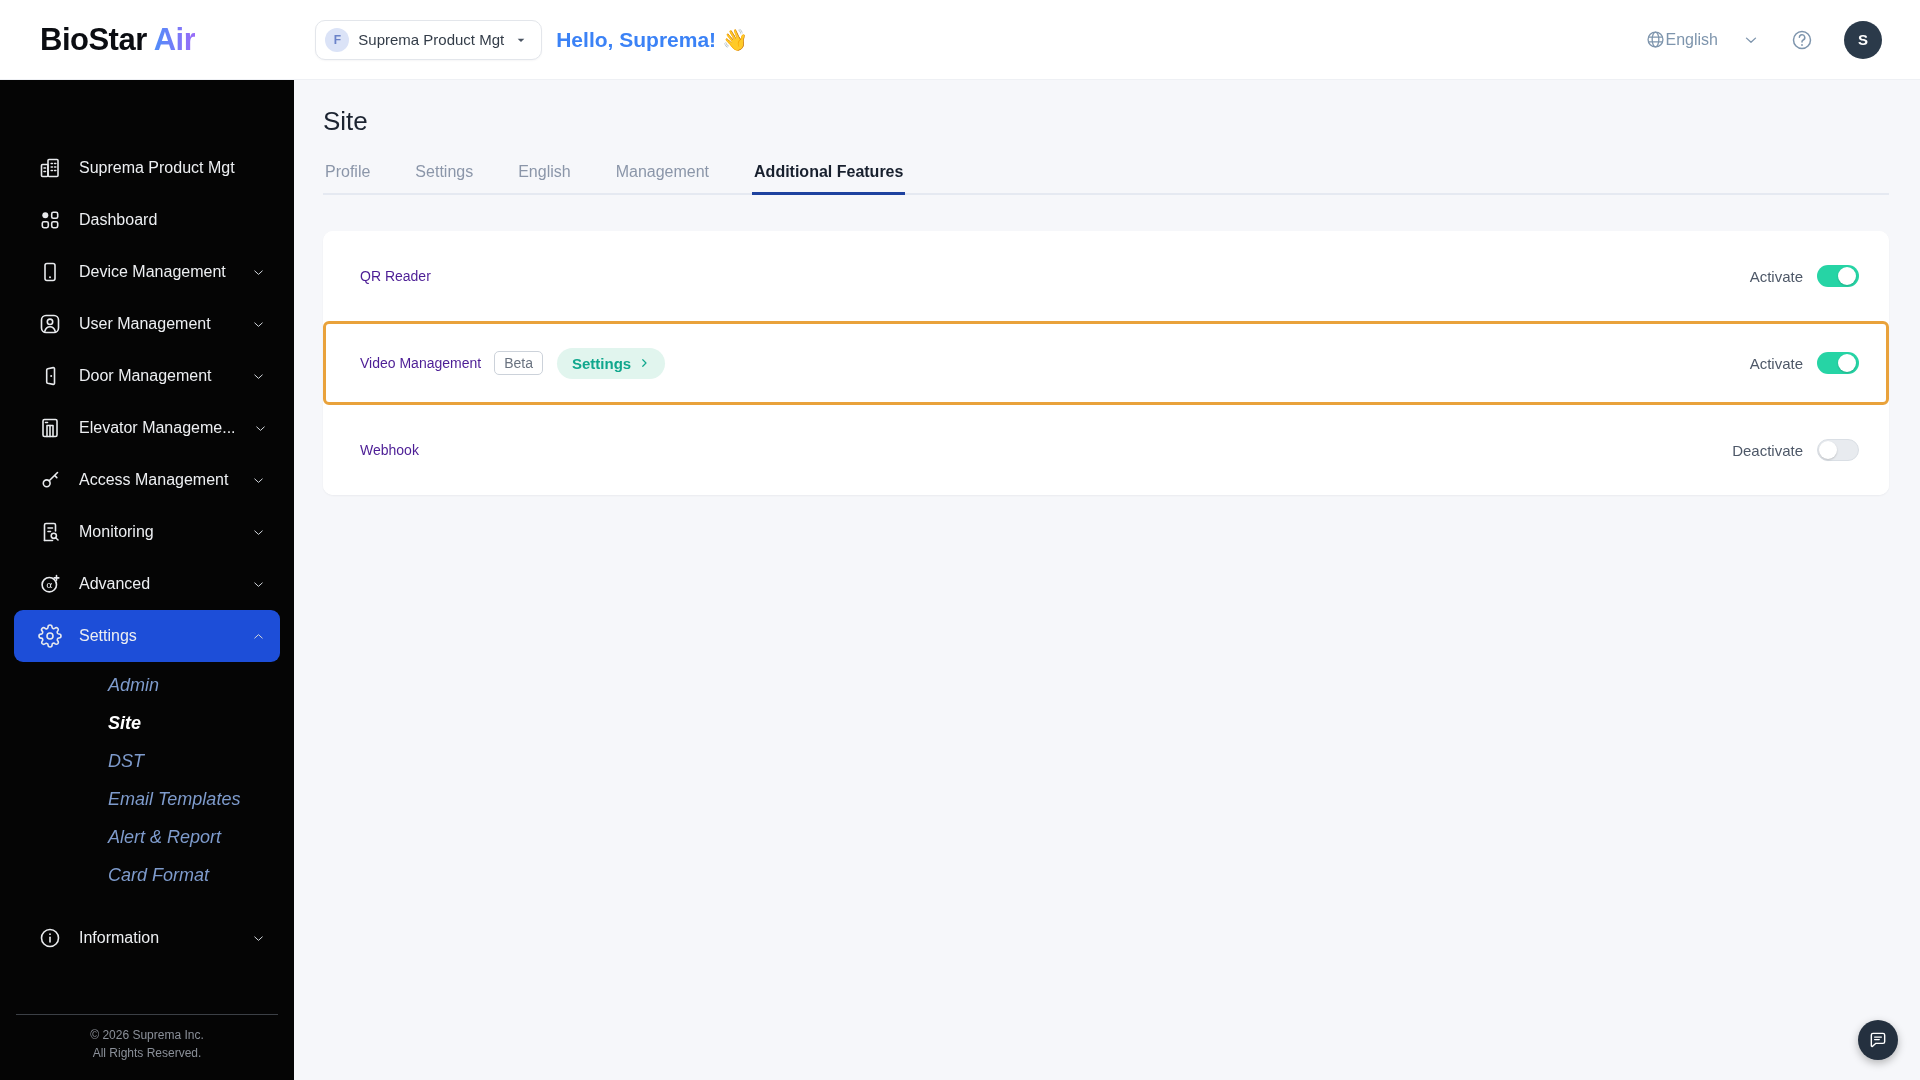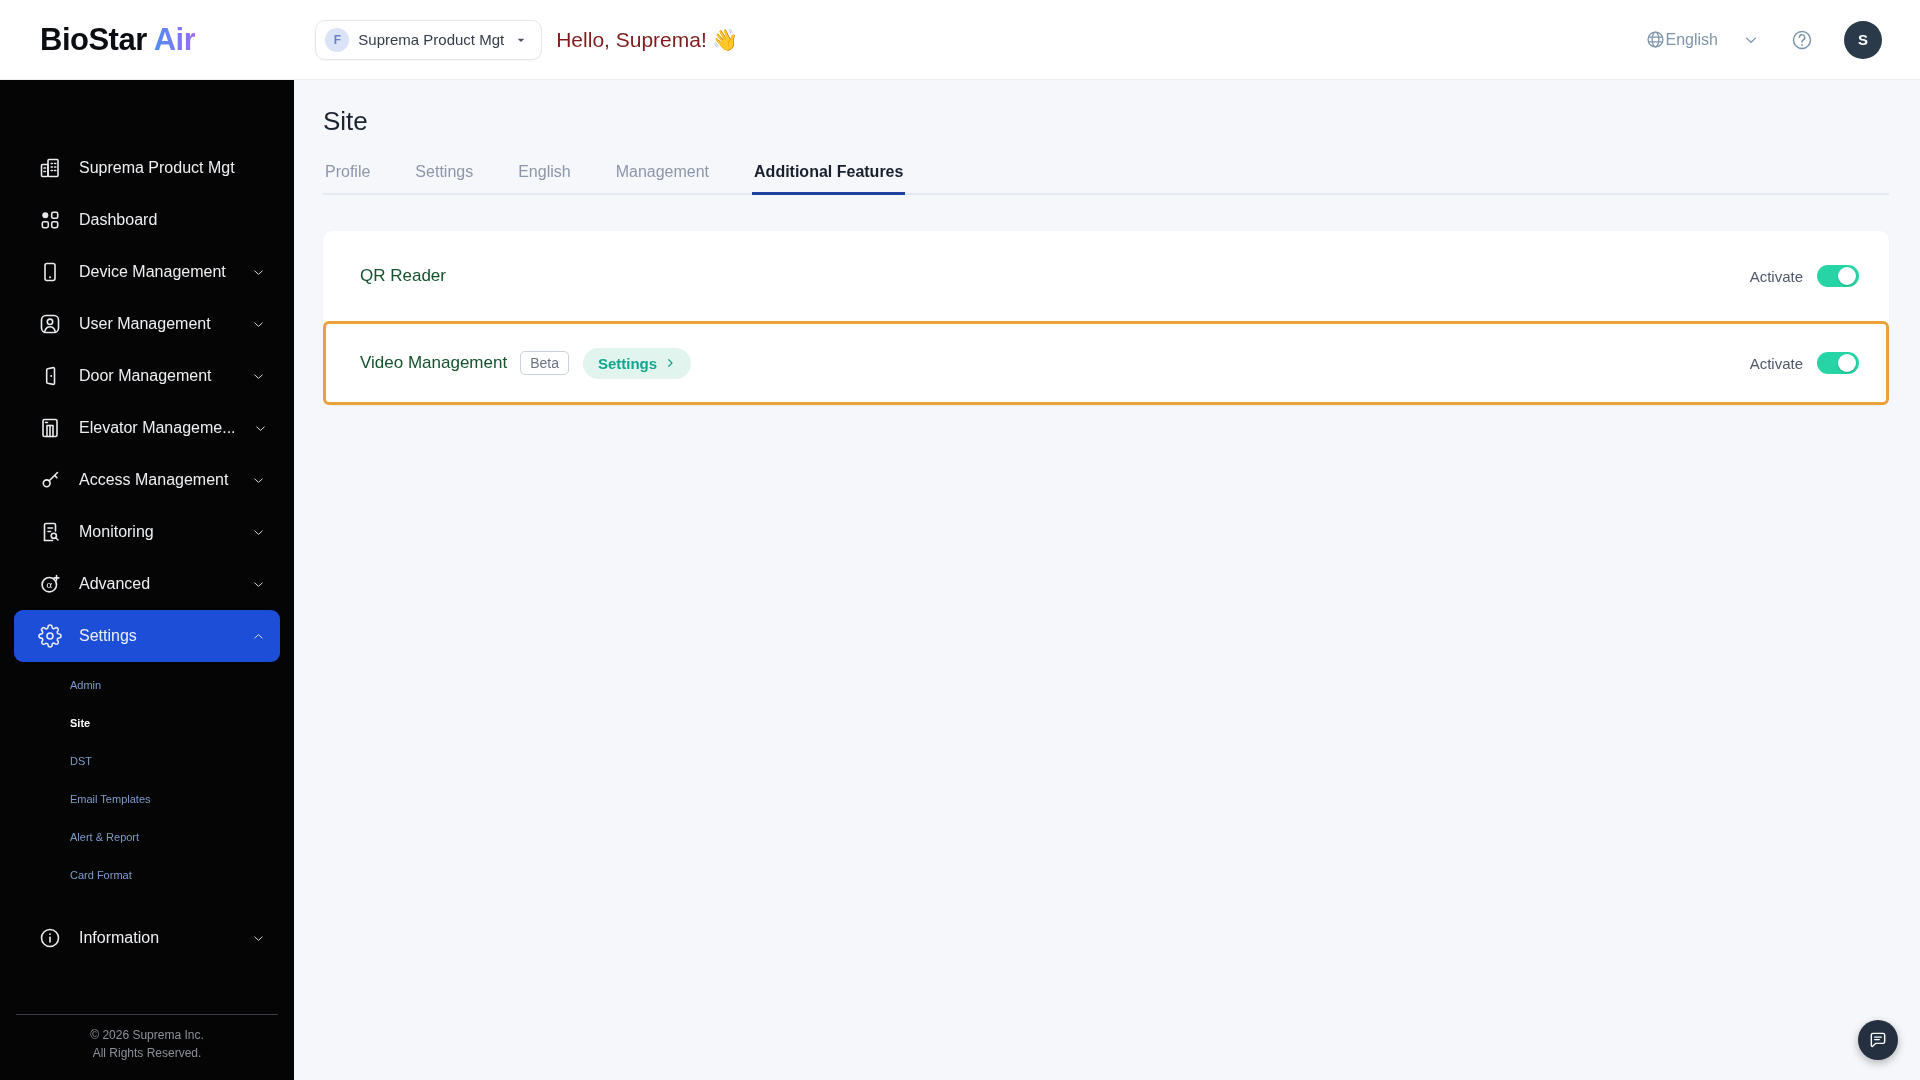"Hello, Suprema! 👋" .greeting { color: #7f1d1d -> #3b82f6; font-weight: 400 -> 700 }
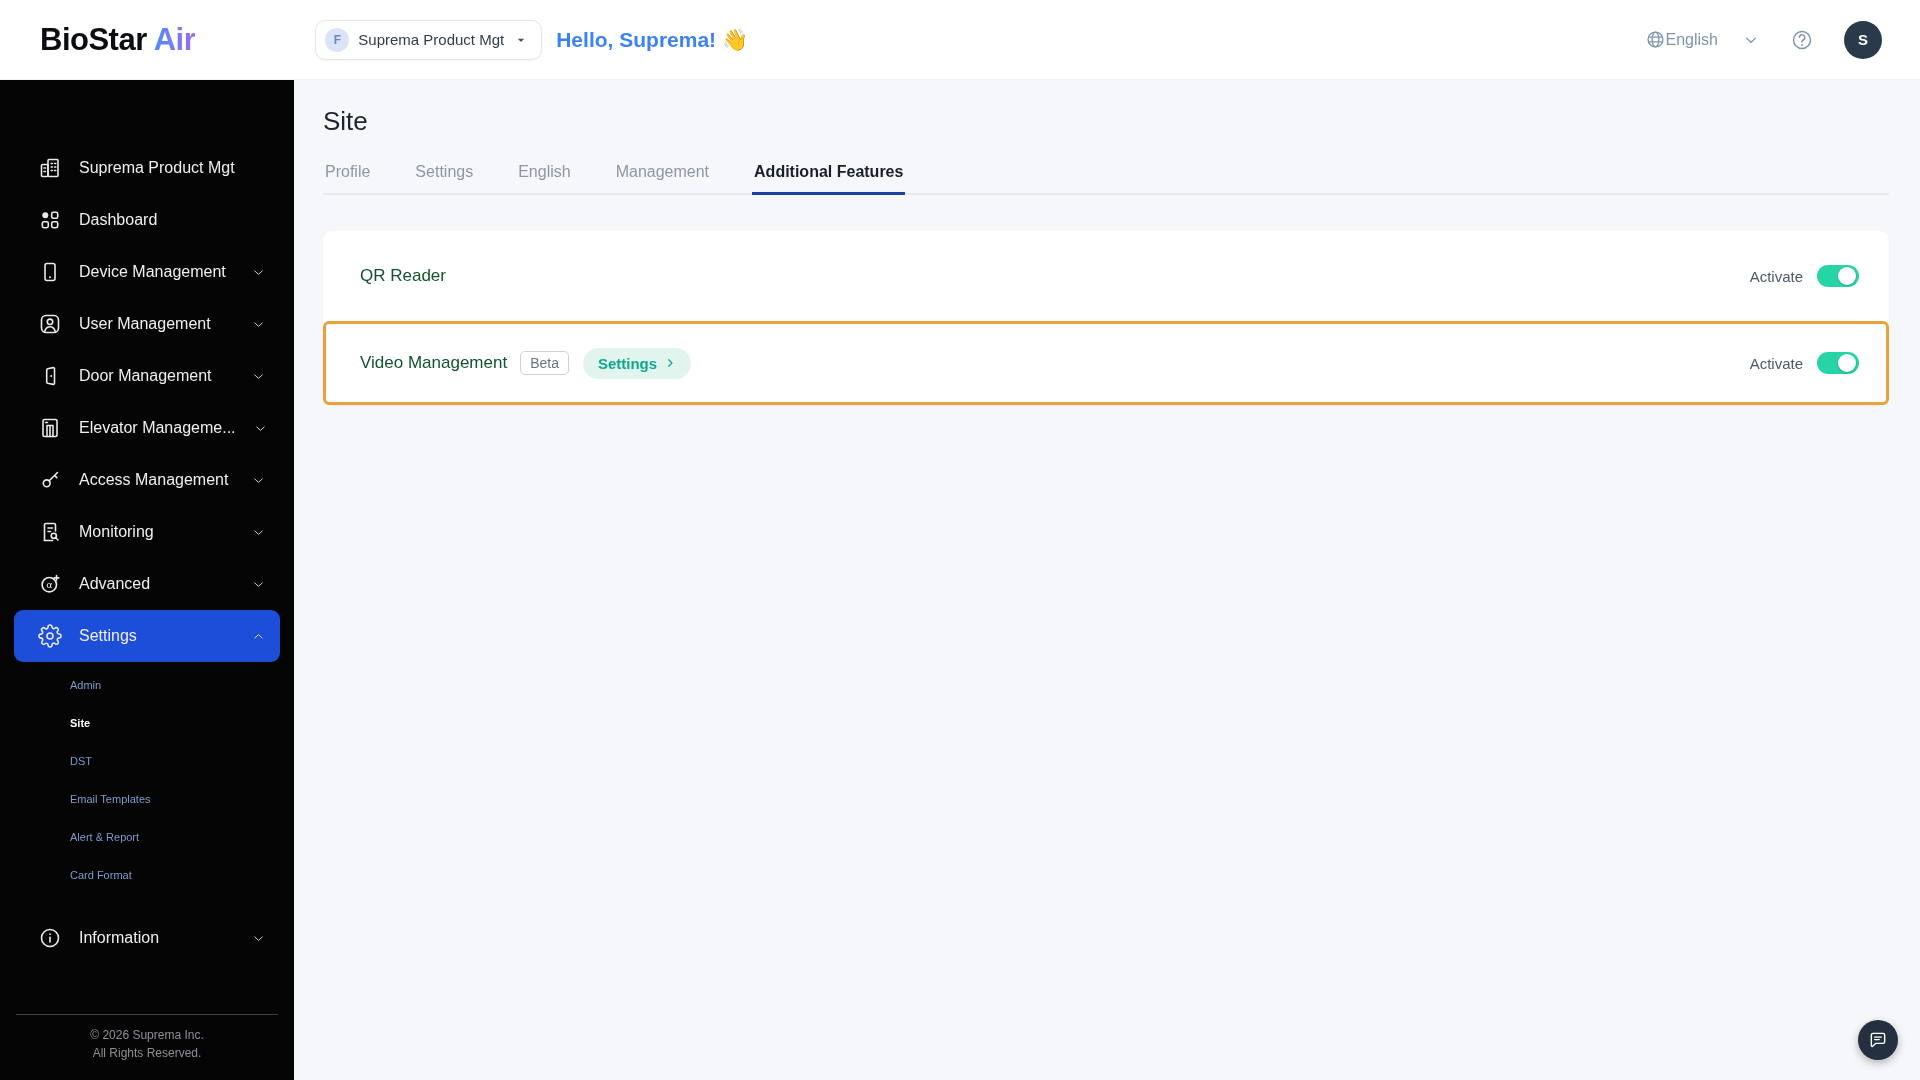"QR Reader" .feature-name { color: #14532d -> #4c1d95; font-size: 17px -> 14px }
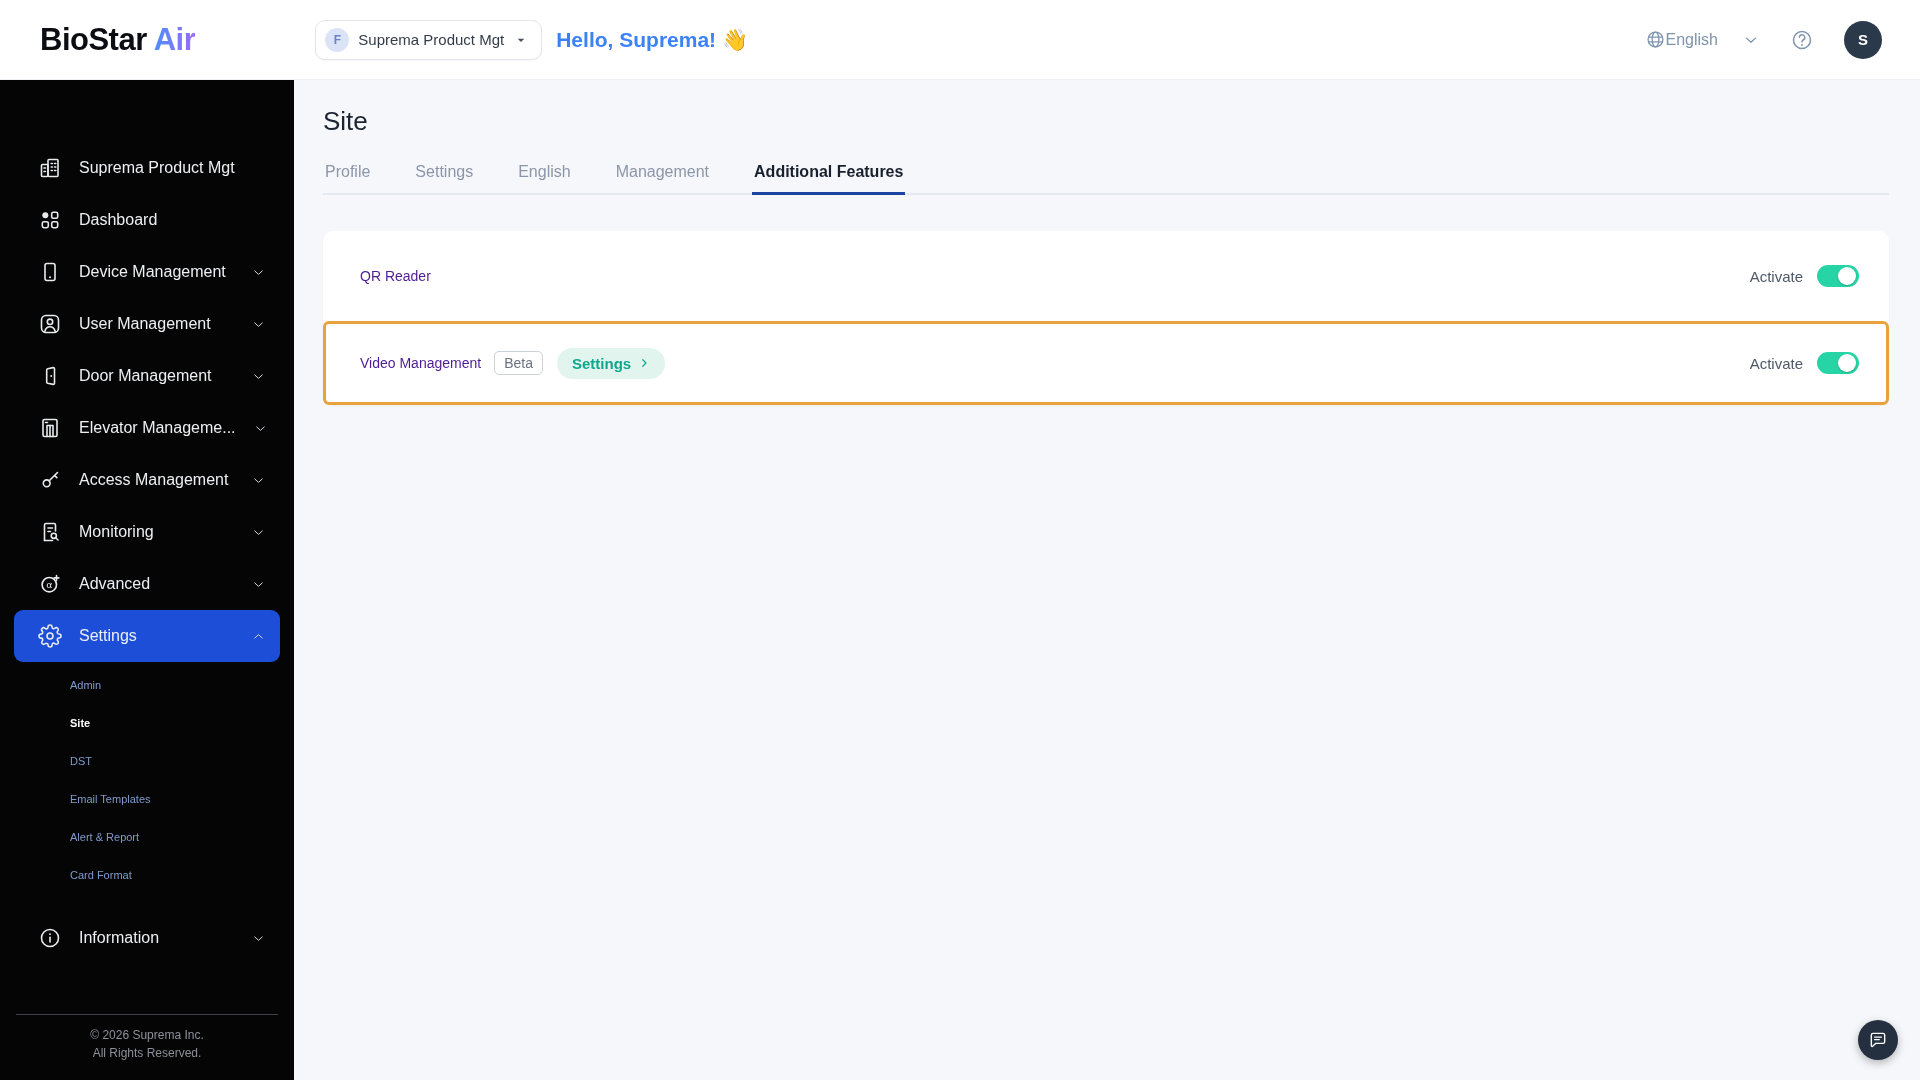"Webhook" div.feature-row { html: none -> <div> <span>Webhook</span> <div> <span>Deactivate</span> <div> <div></div> </div> </div> </div> }
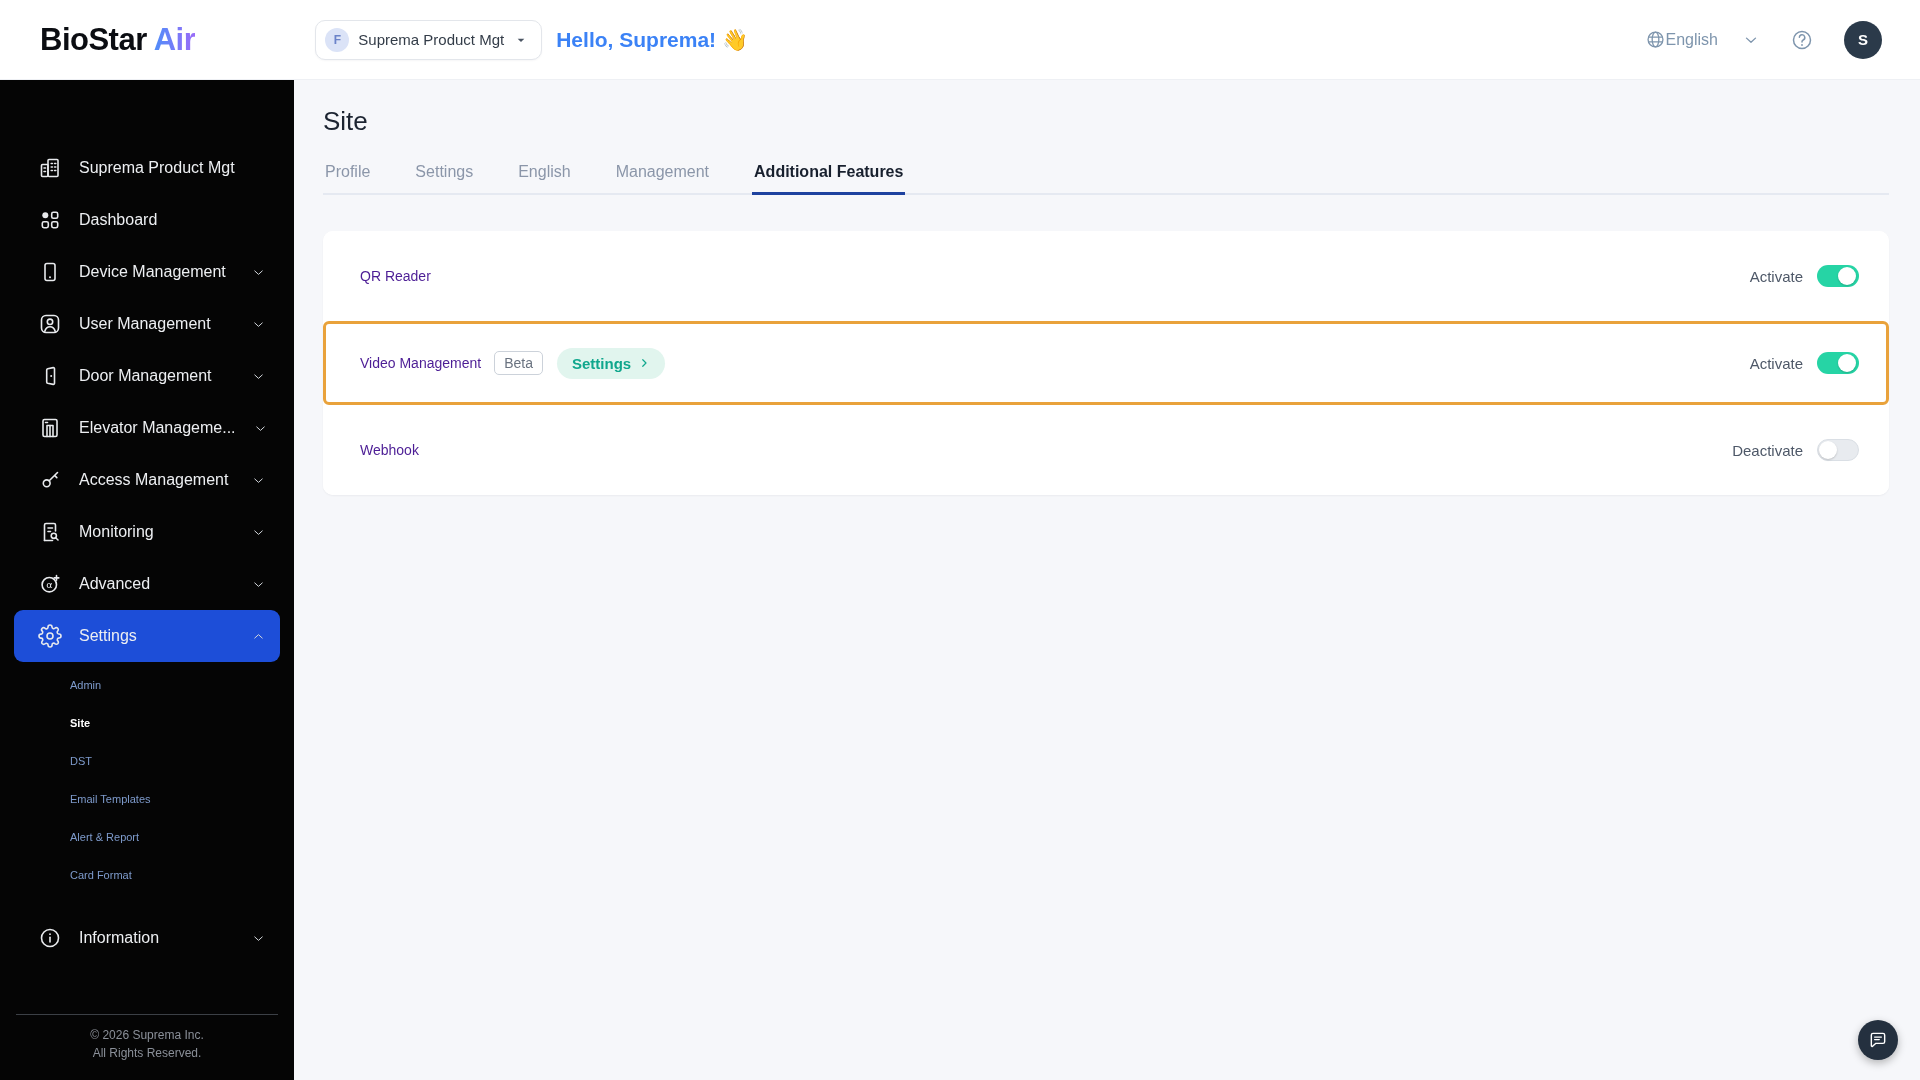"Admin" .sub-item { font-size: 11px -> 18px; font-style: none -> italic; padding-left: 70px -> 108px }
